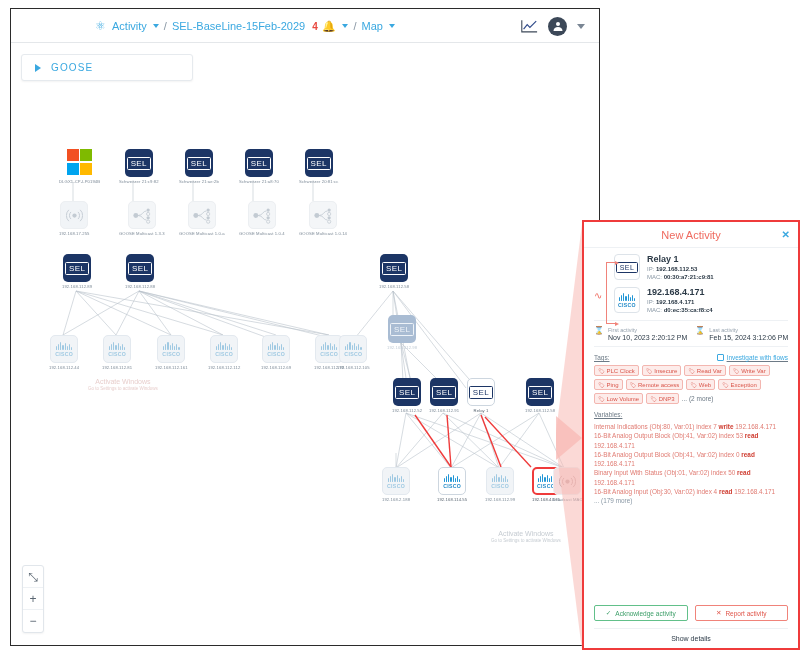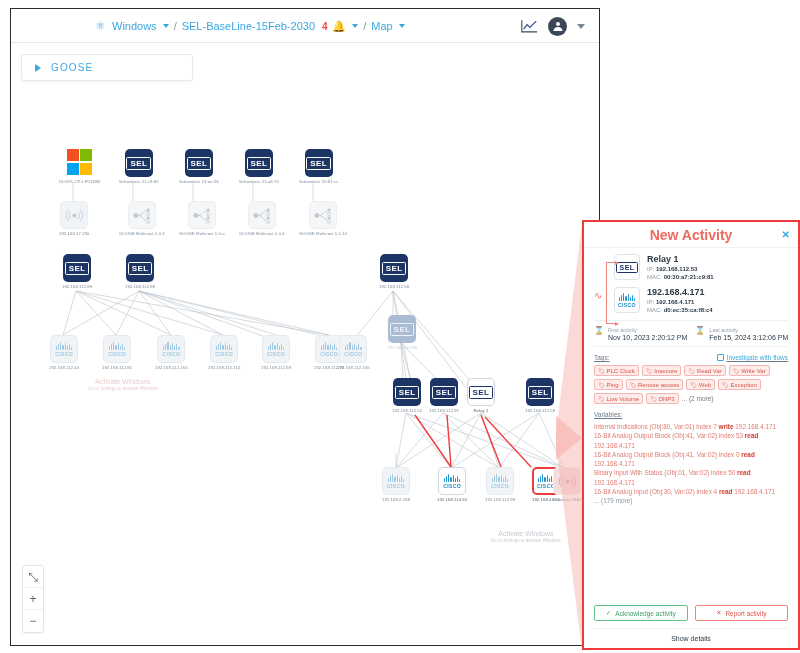"Windows" span.bc-link { text: Windows -> Activity }
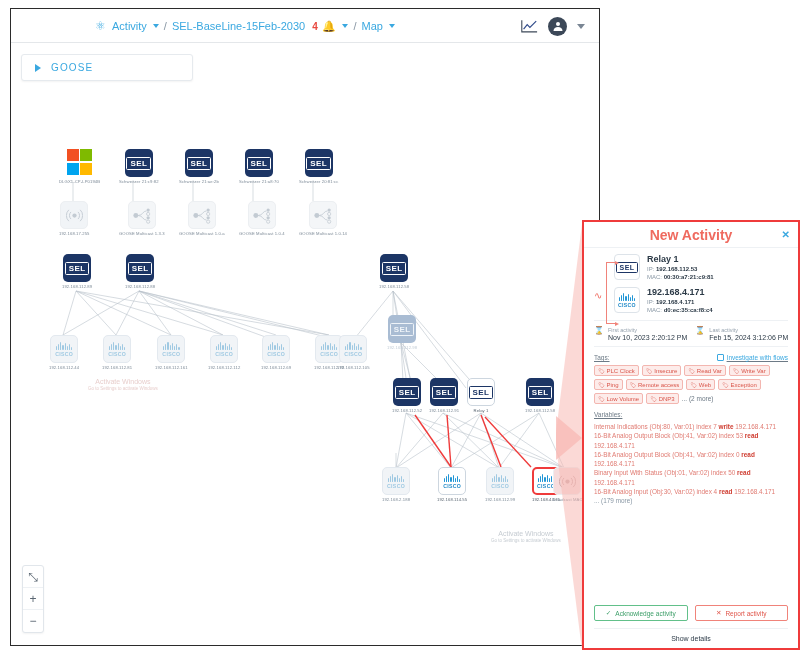"SEL-BaseLine-15Feb-2030" span.bc-link { text: SEL-BaseLine-15Feb-2030 -> SEL-BaseLine-15Feb-2029 }
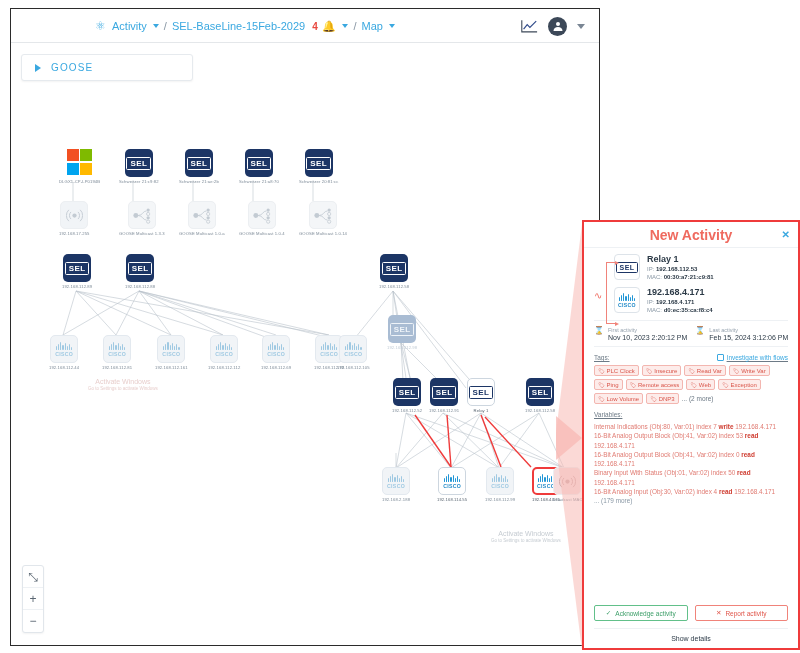"SEL" .sel-text { font-weight: bold -> normal }
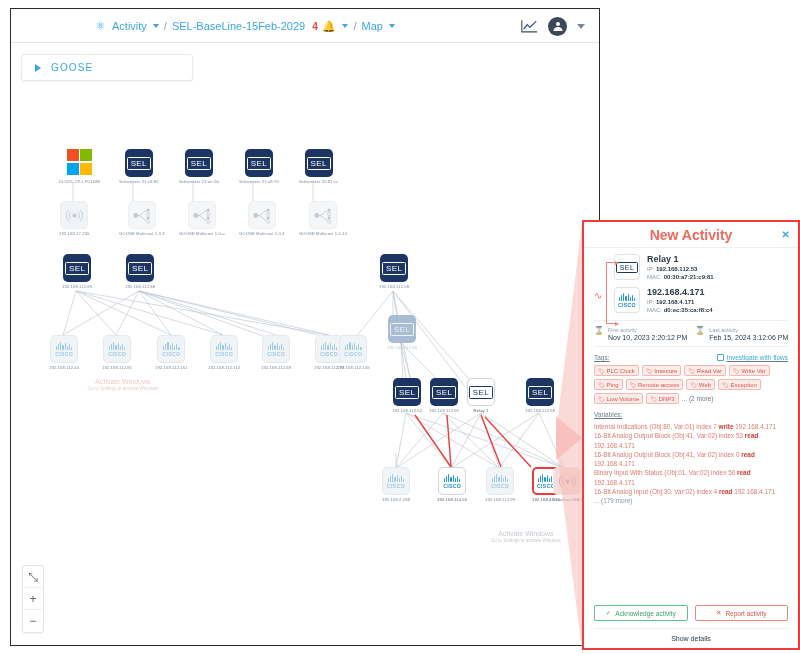"New Activity" .panel-title { font-size: 14px -> 11px; font-weight: bold -> none }
